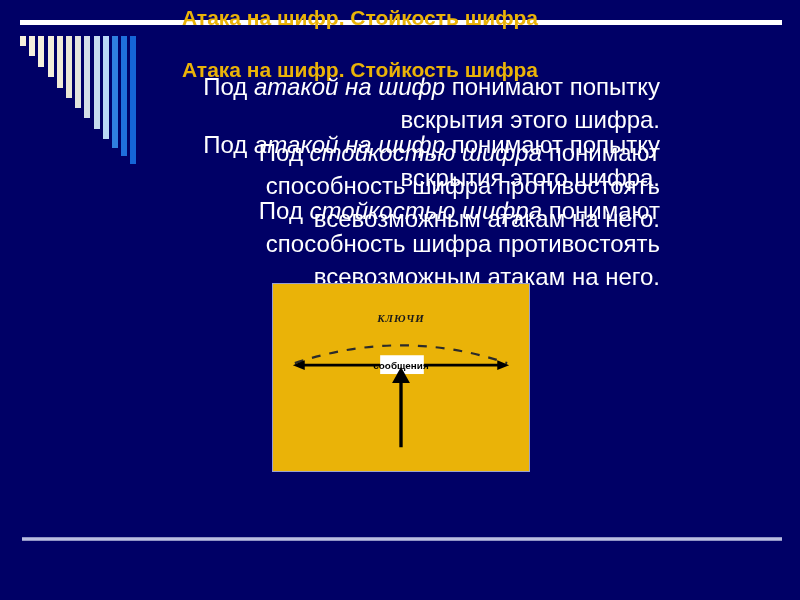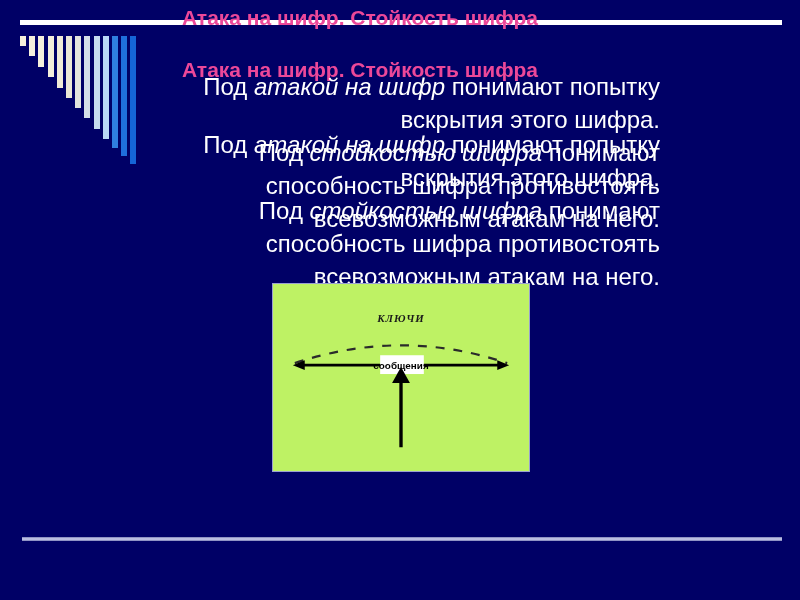"Атака на шифр. Стойкость шифра" .slide-title { color: #ec4899 -> #eab308 }
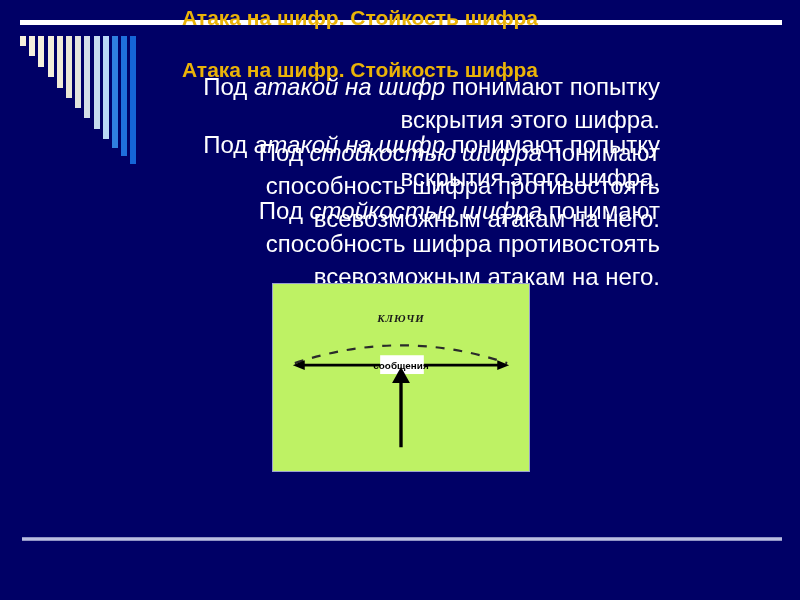"КЛЮЧИ" #diagram { background: #bef264 -> #eab308 }
